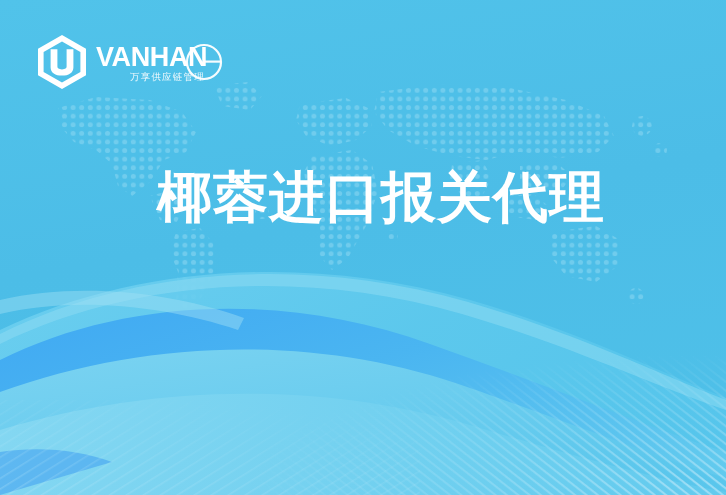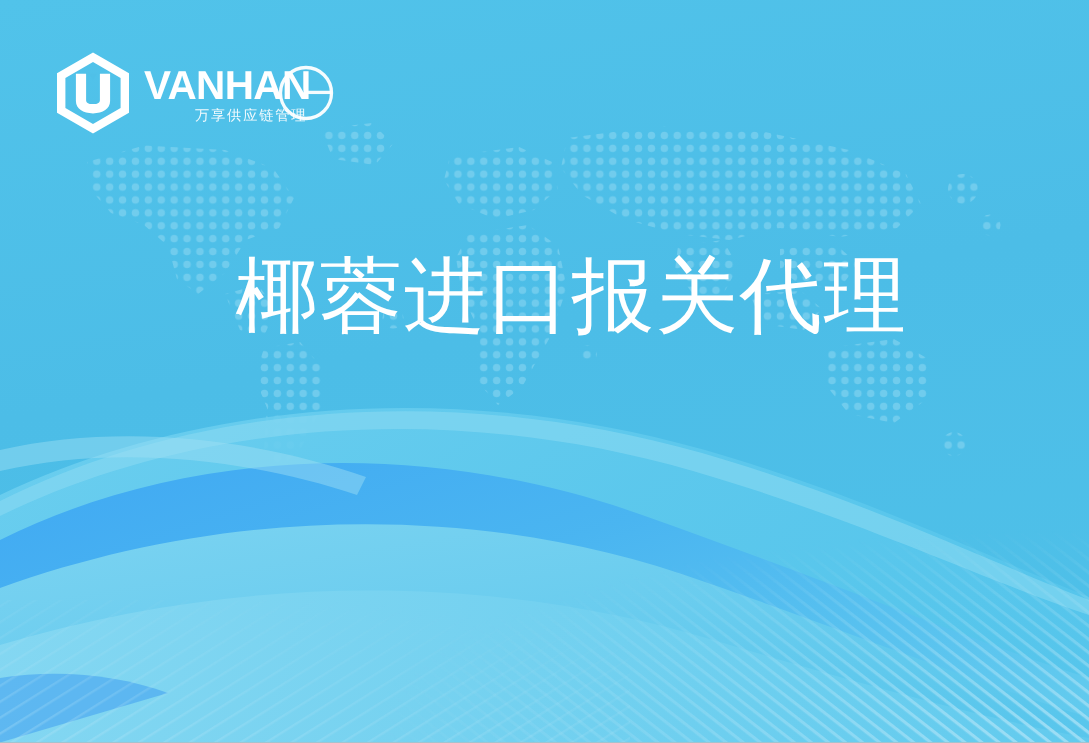"VANHAN" #banner { background: #737373 -> #0369a1 }
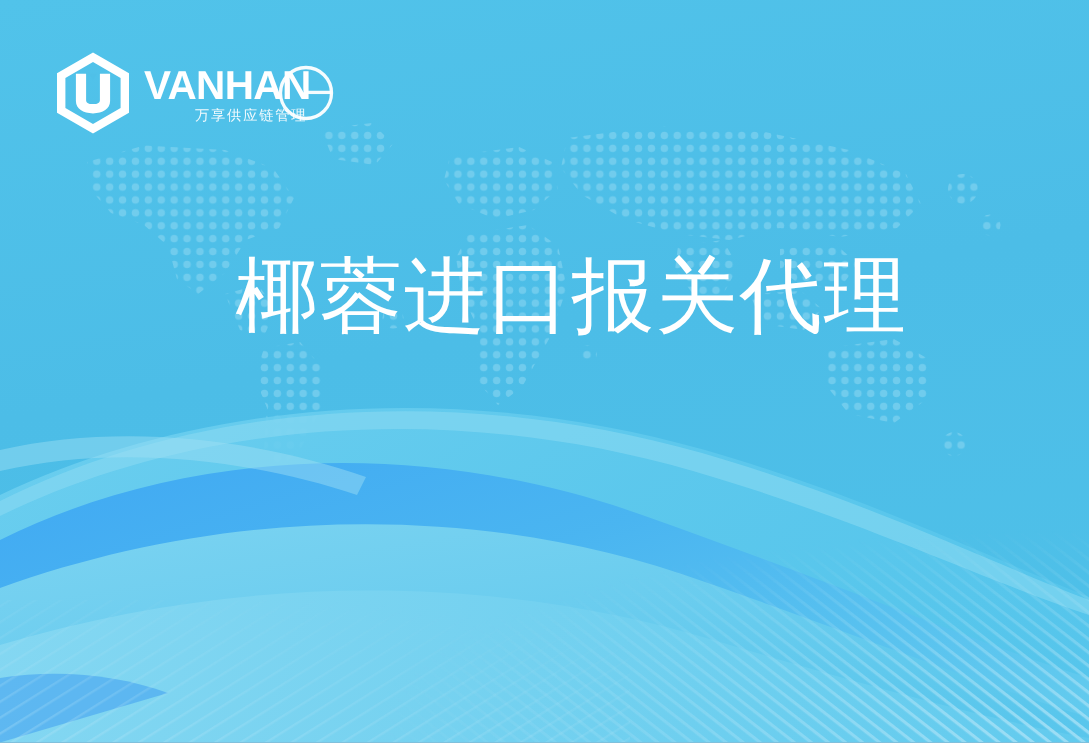"椰蓉进口报关代理" .title-line { font-weight: normal -> bold }
